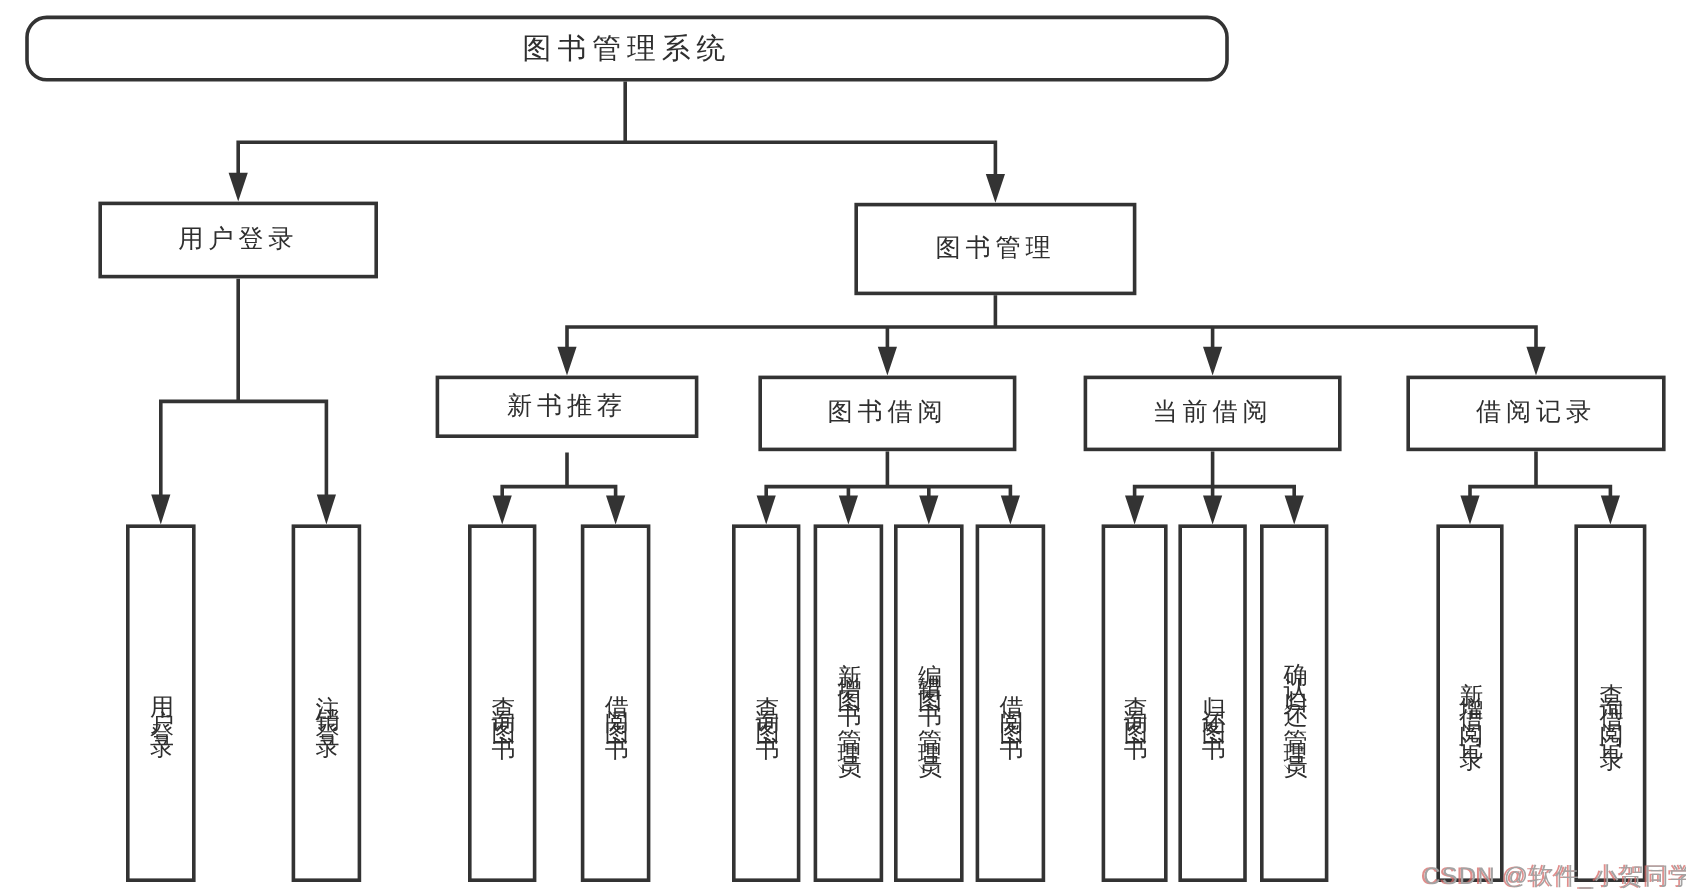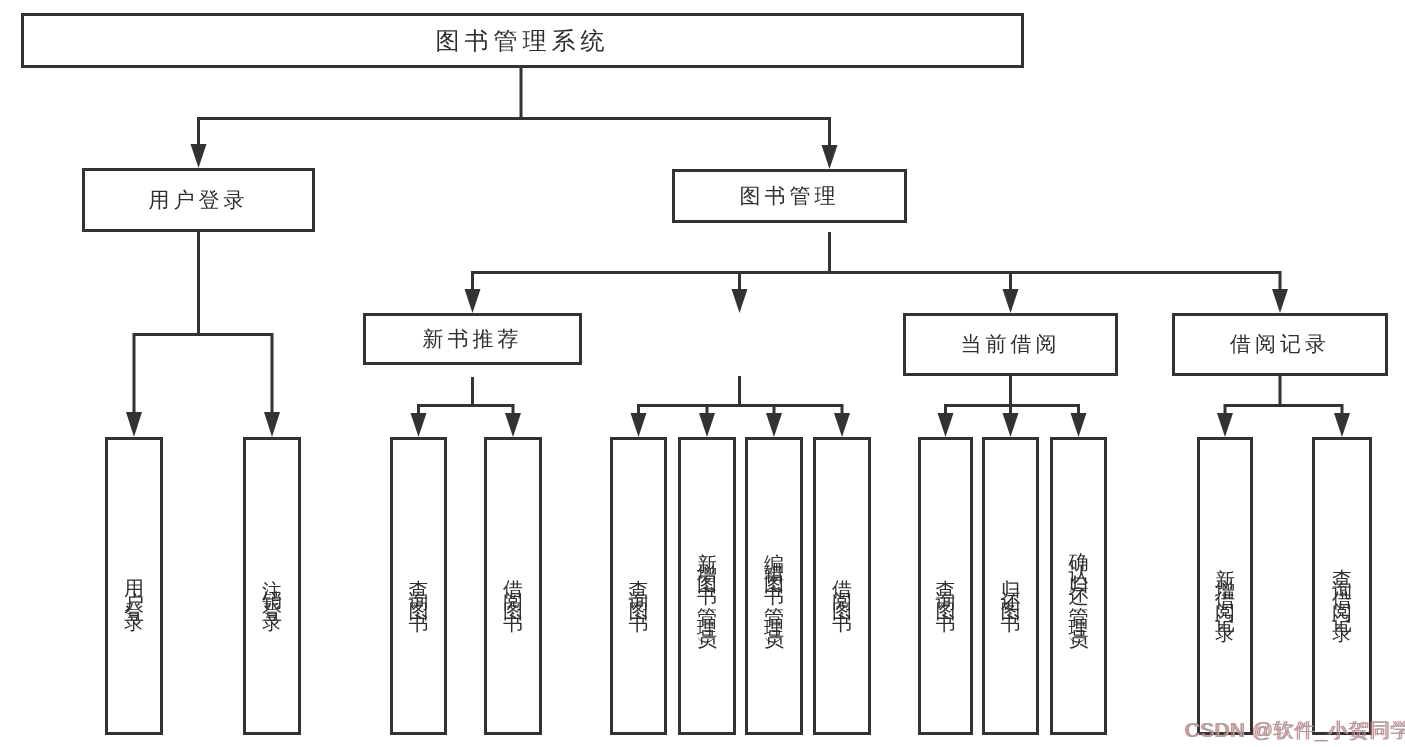"图书管理系统" div.box { border-radius: none -> 18px }
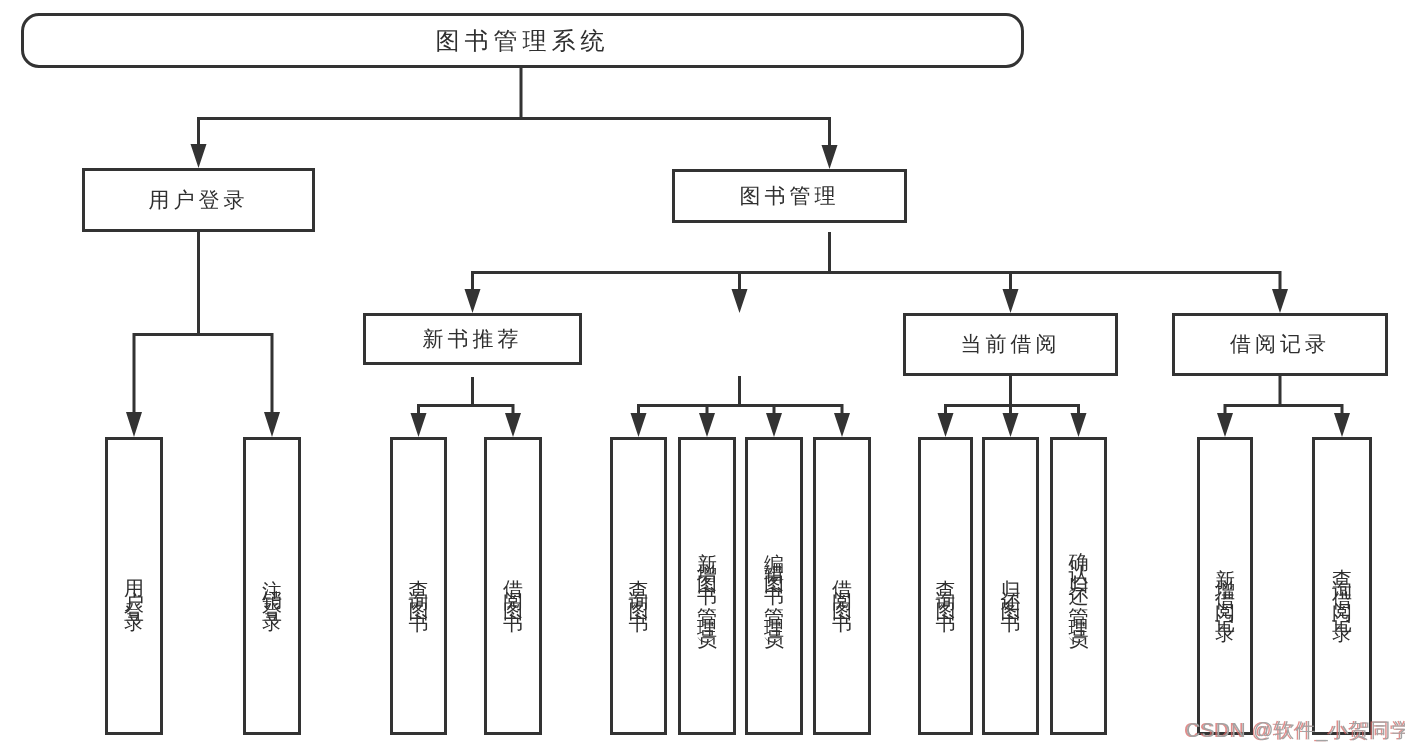"图书管理" div.box { height: 54px -> 77px; left: 672px -> 712px }
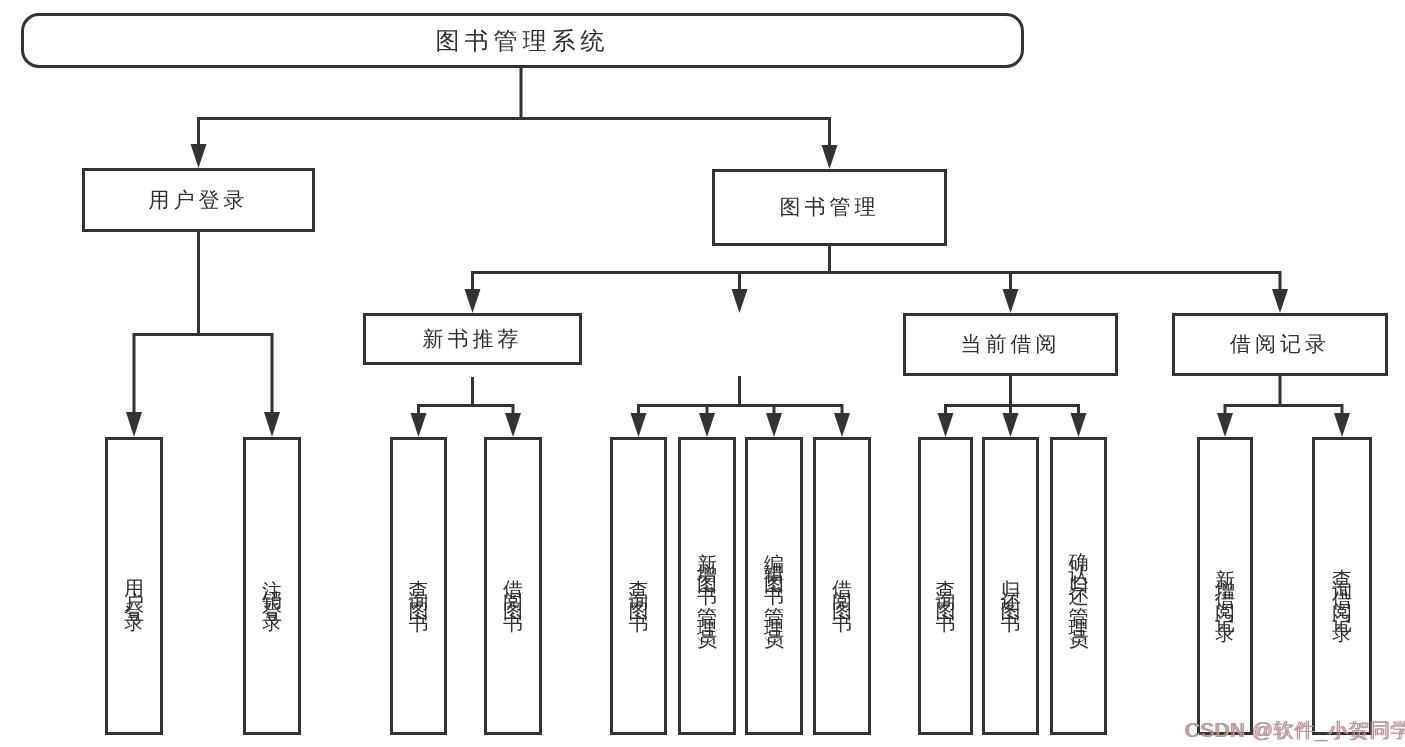"图书借阅" div.box { html: none -> <div>图书借阅</div> }
